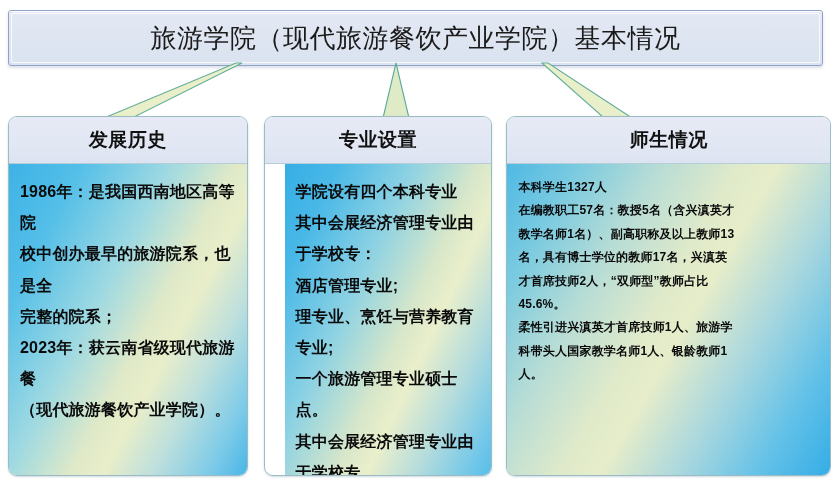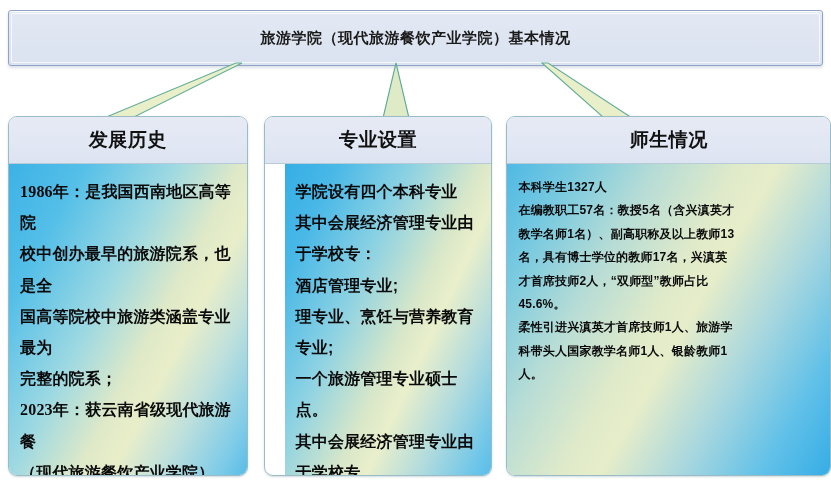"旅游学院（现代旅游餐饮产业学院）基本情况" #title-text { font-size: 15px -> 26px; font-weight: bold -> normal }
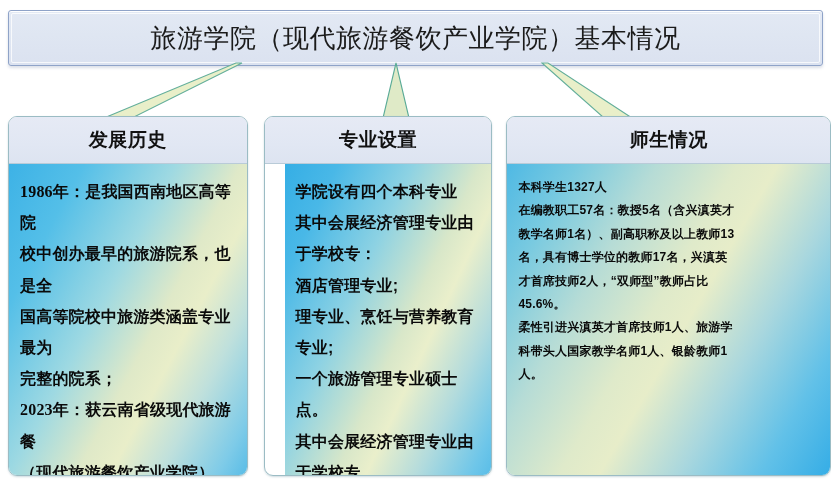"发展历史" .card.c1 { font-family: Liberation Serif, serif -> none }
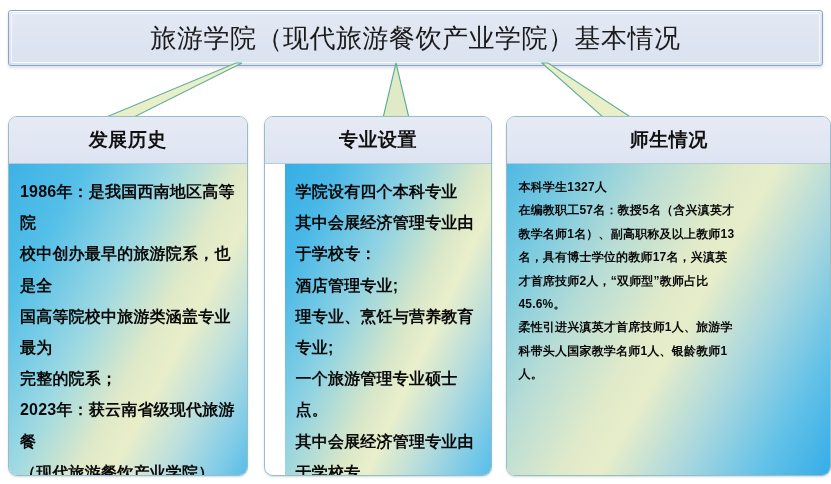"国高等院校中旅游类涵盖专业最为" p { html: <p>国高等院校中旅游类涵盖专业最为</p> -> none }
